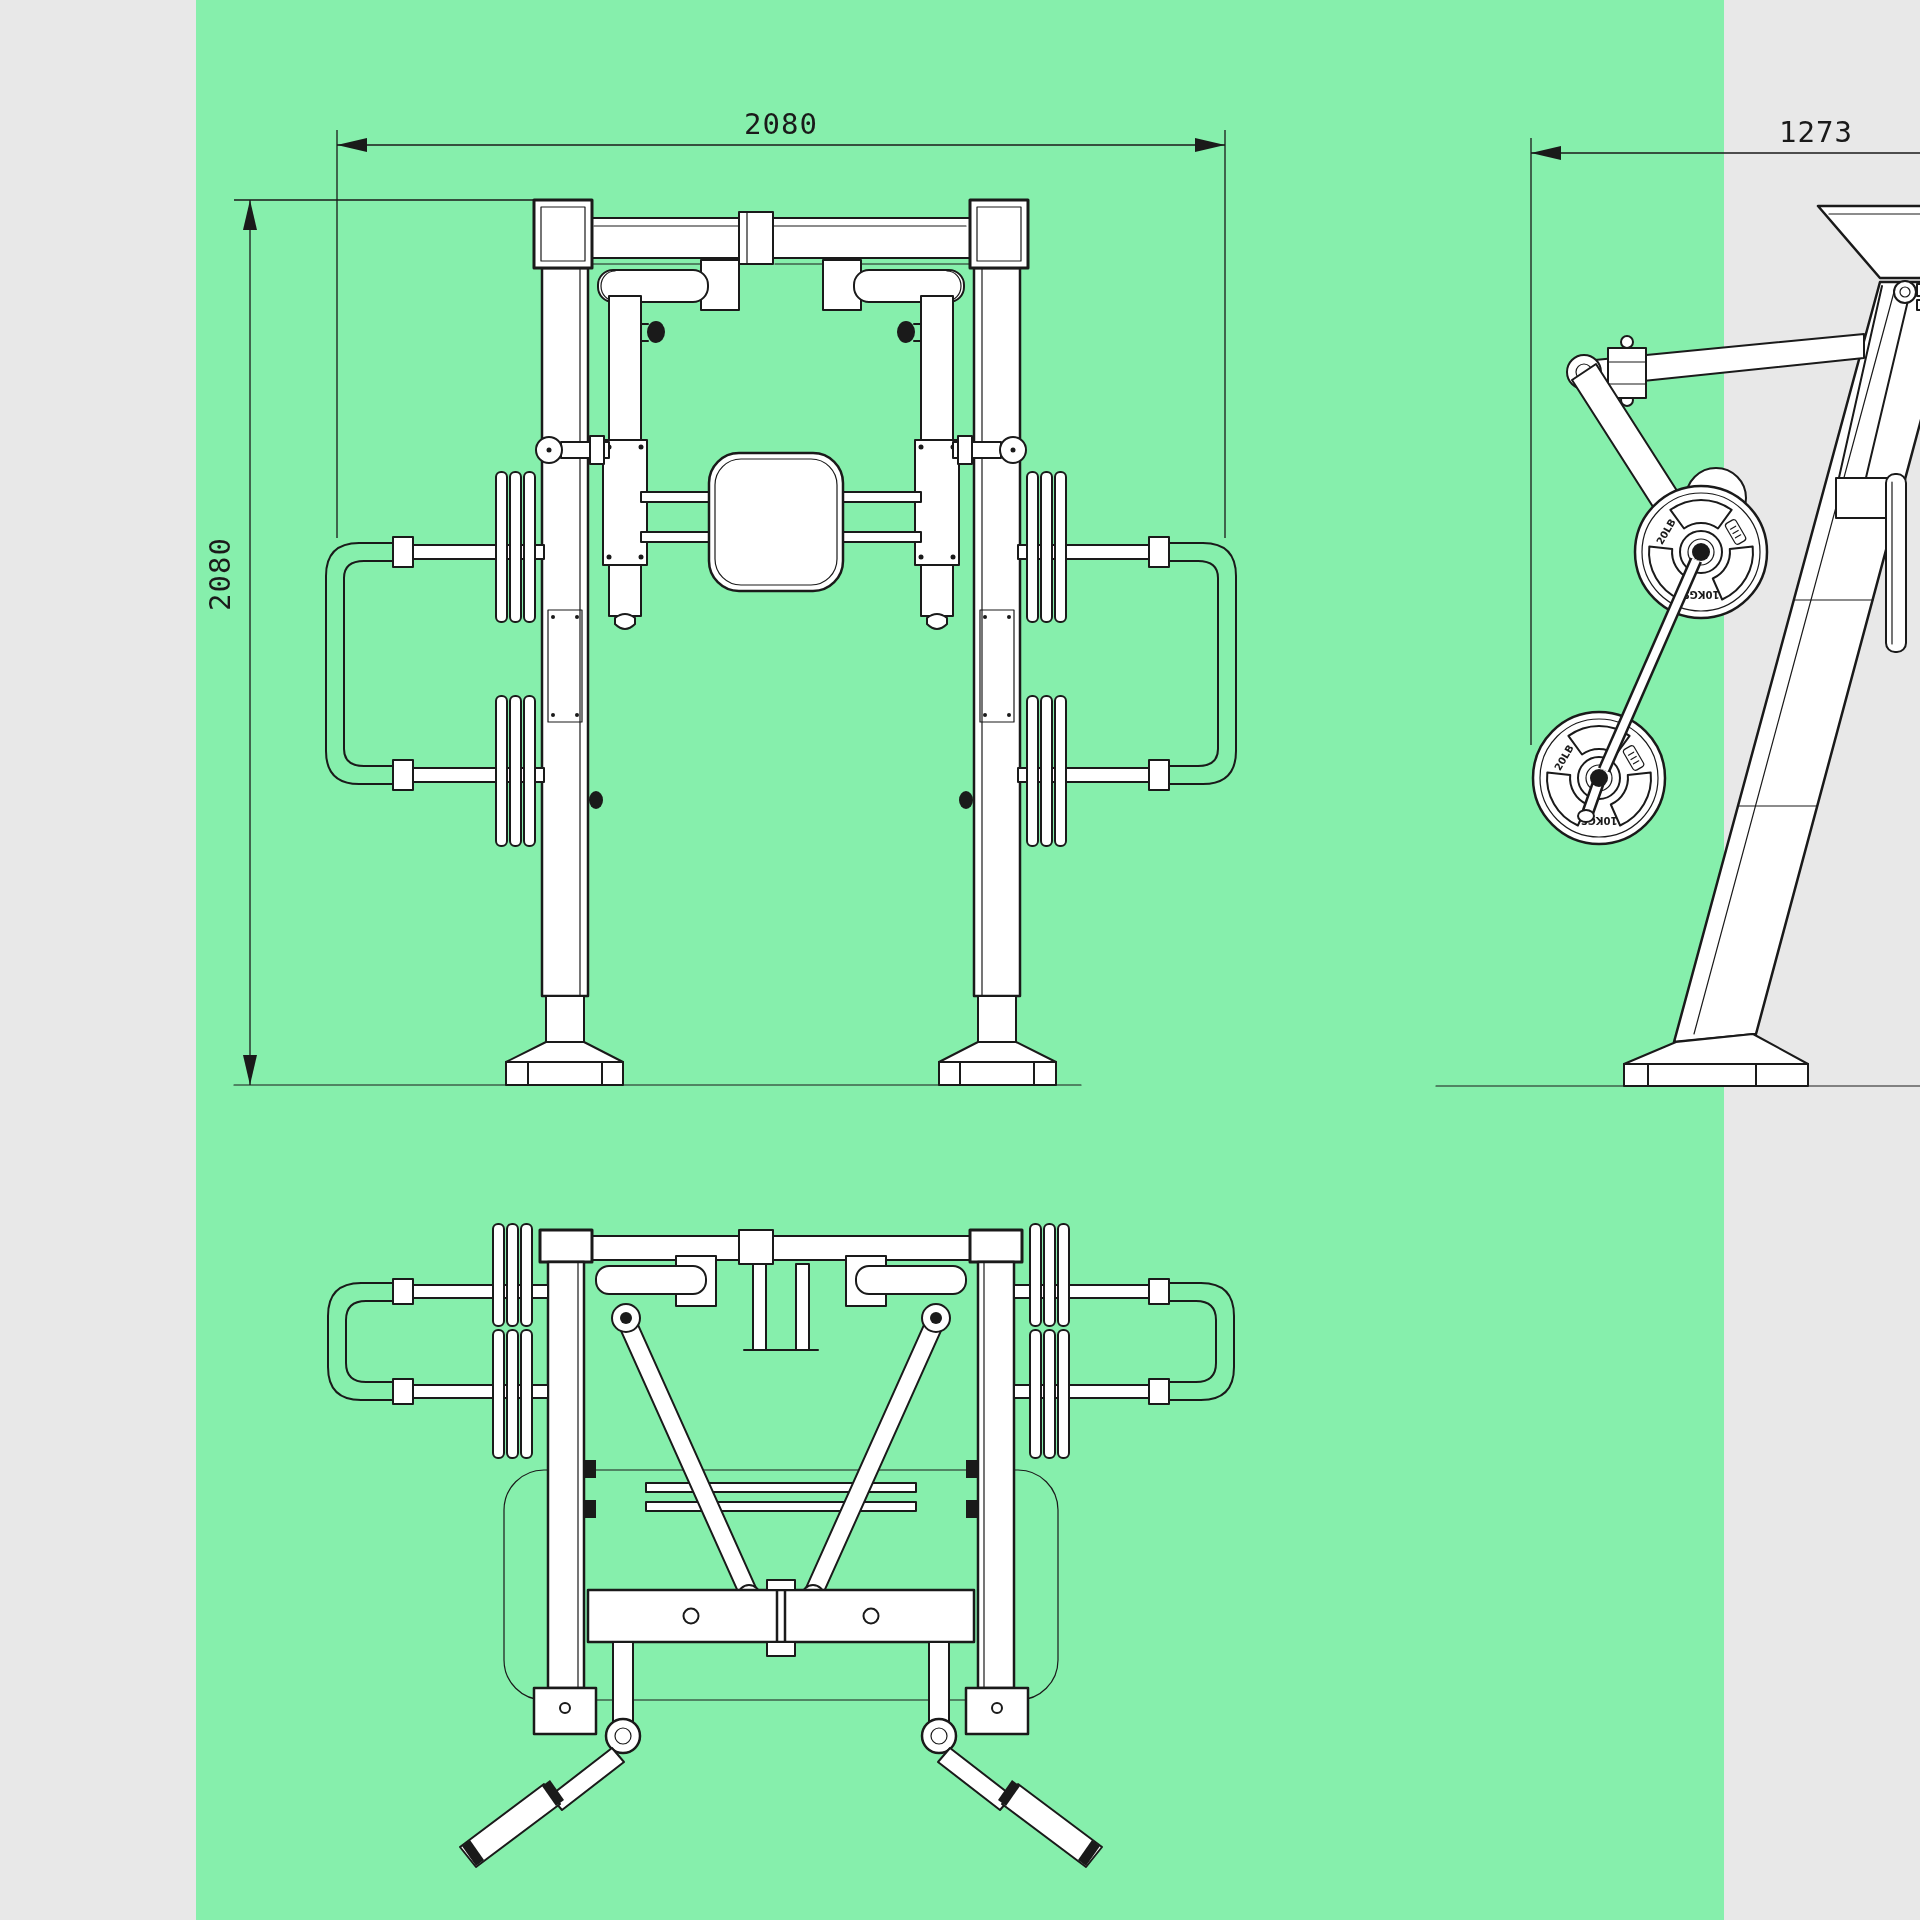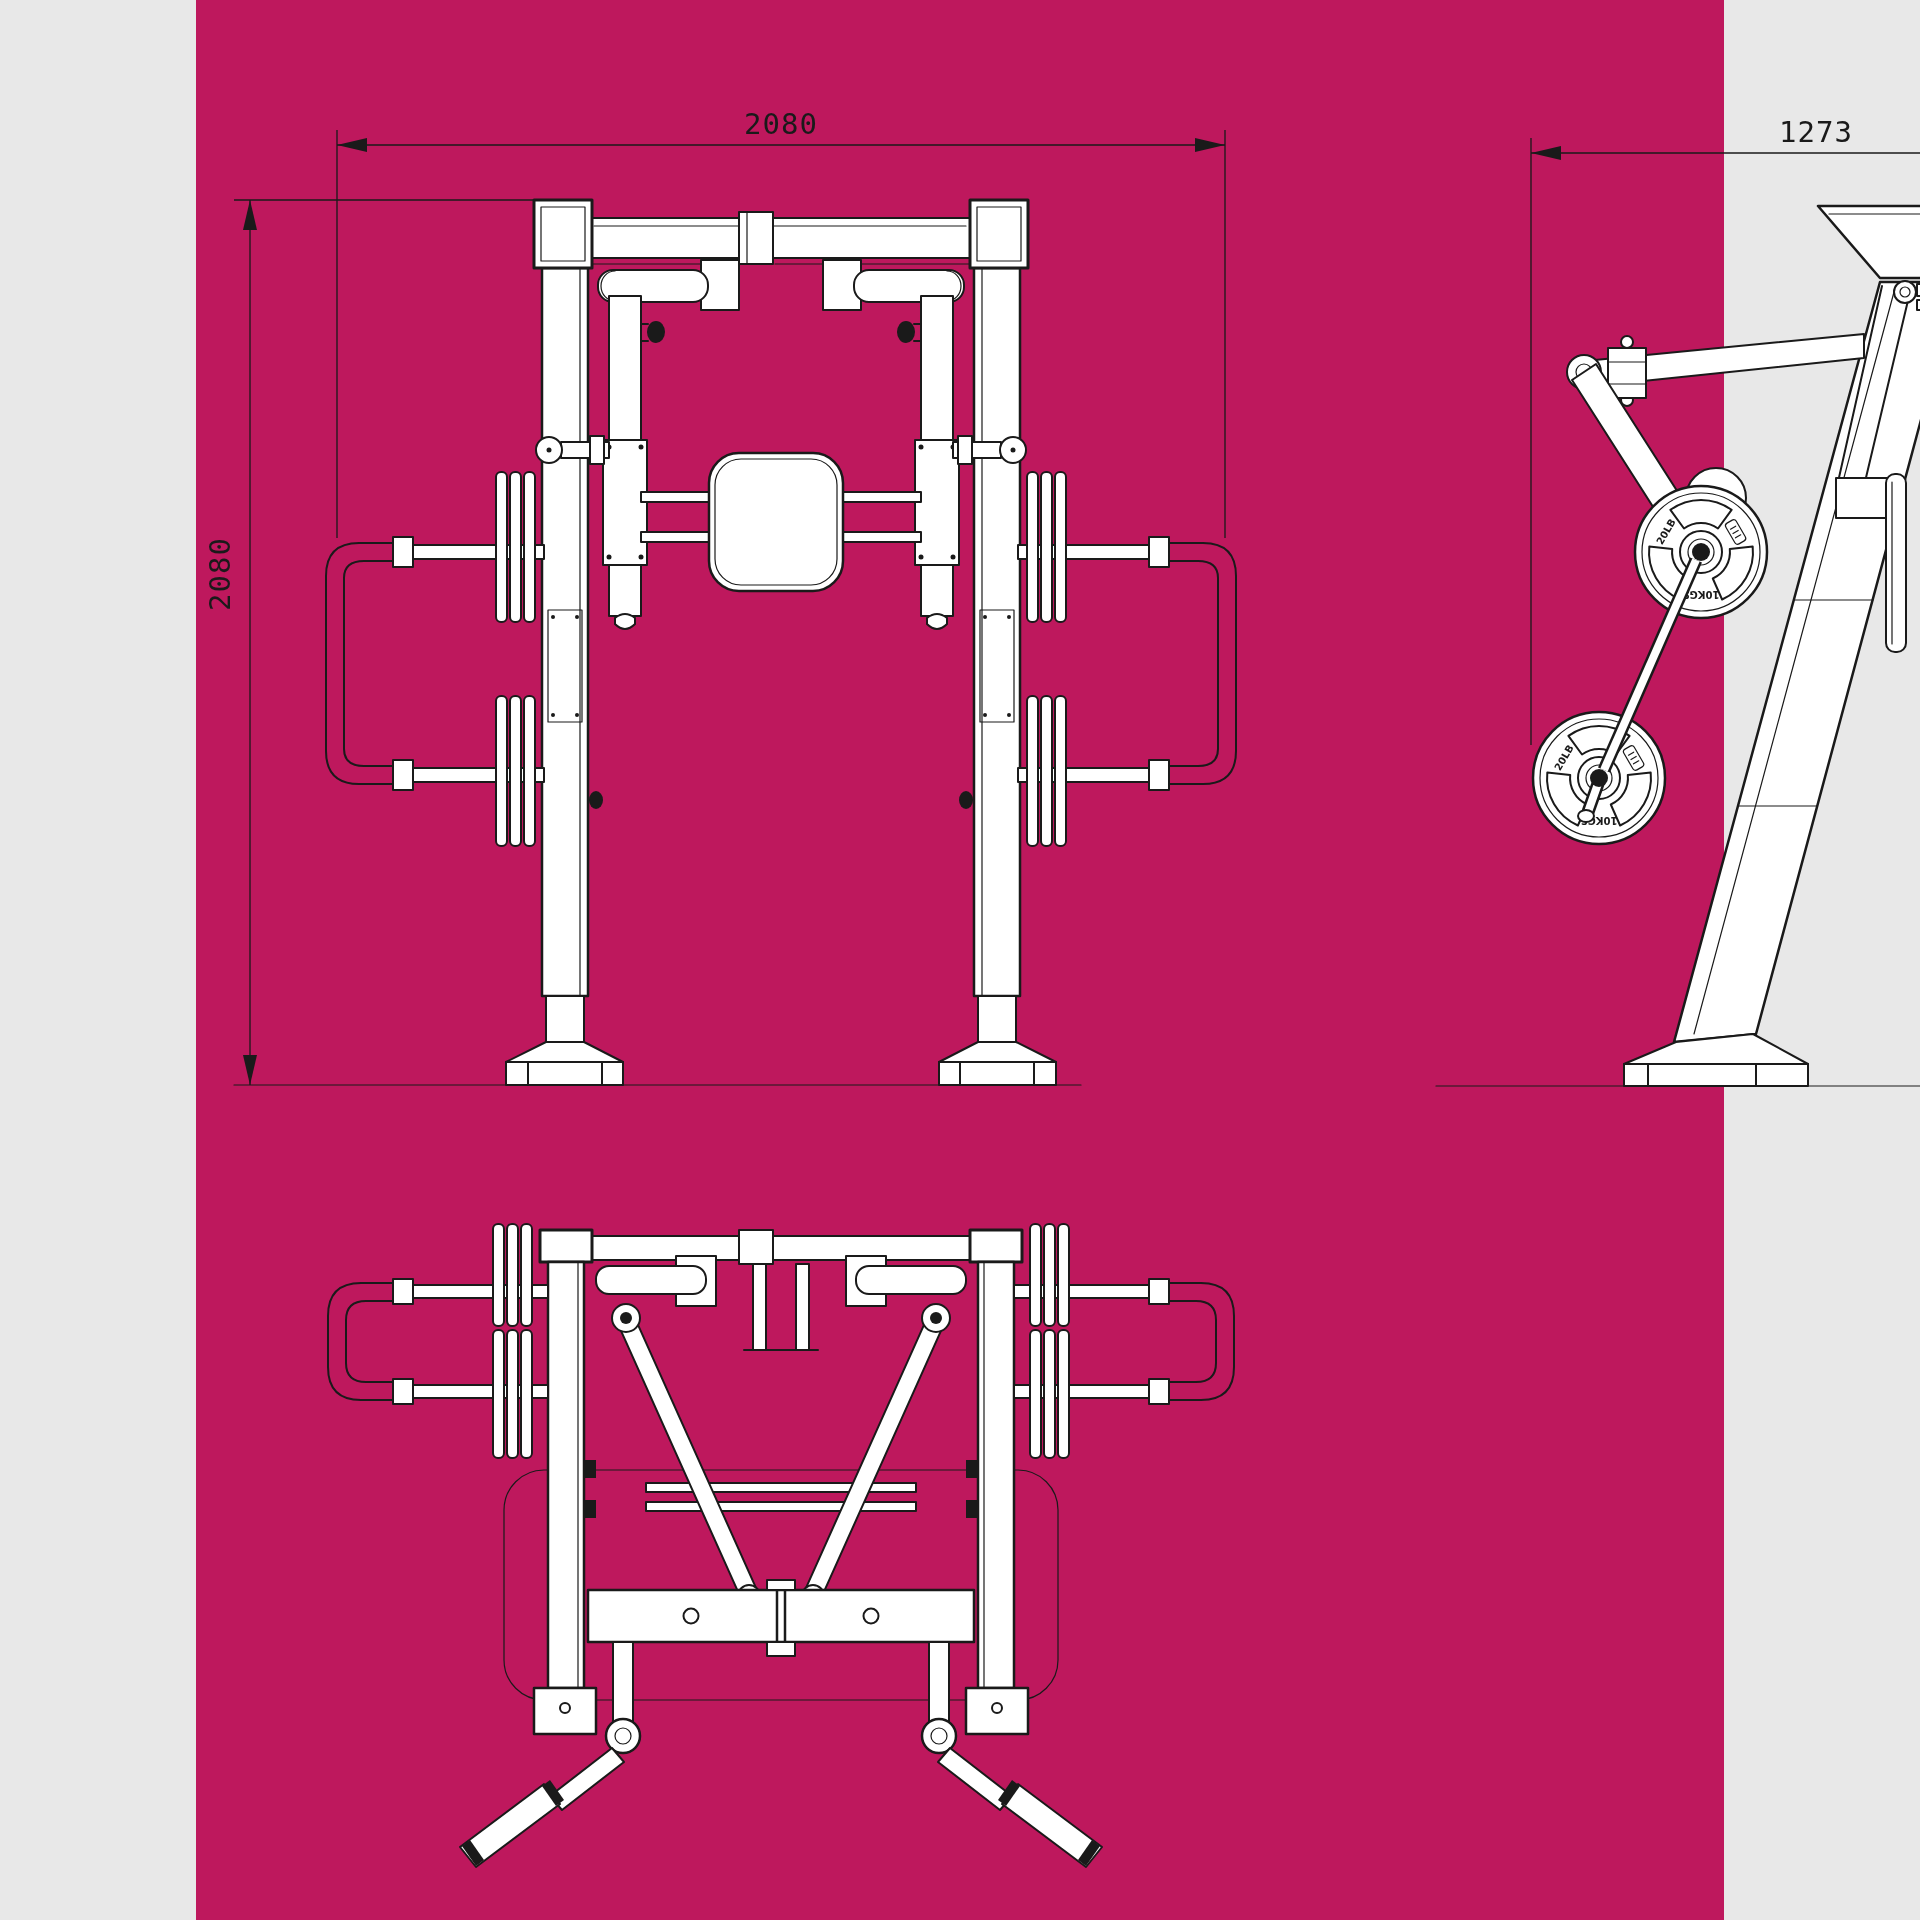"2080" .sheet { background: #be185d -> #86efac }
